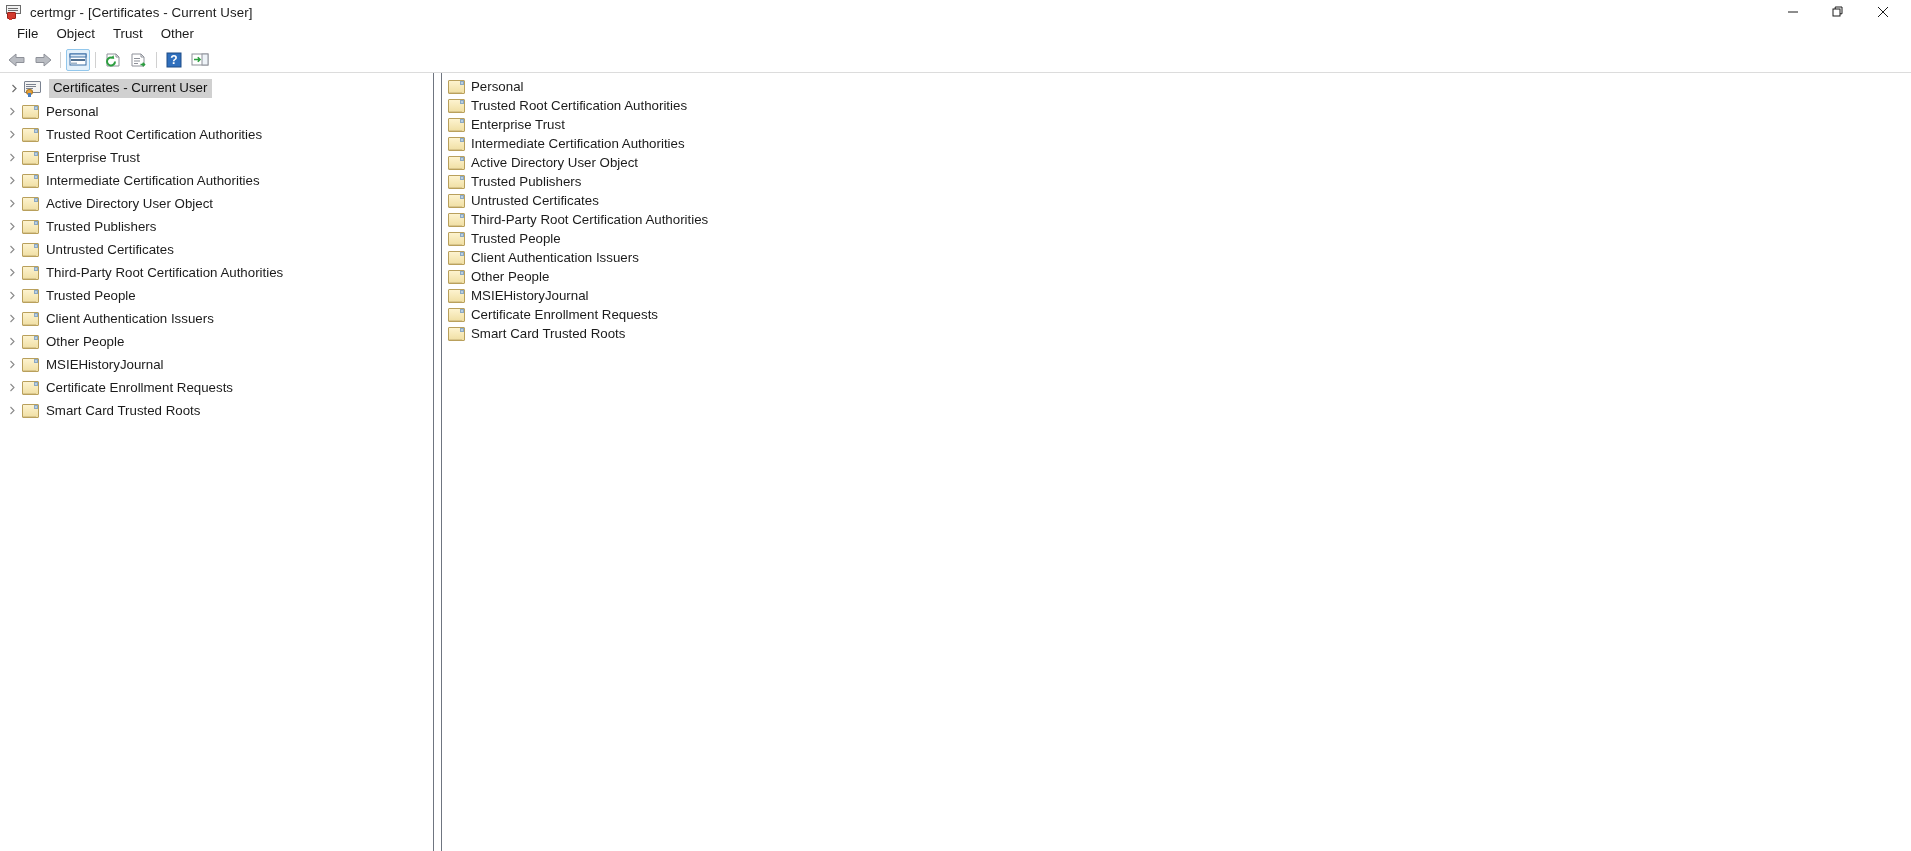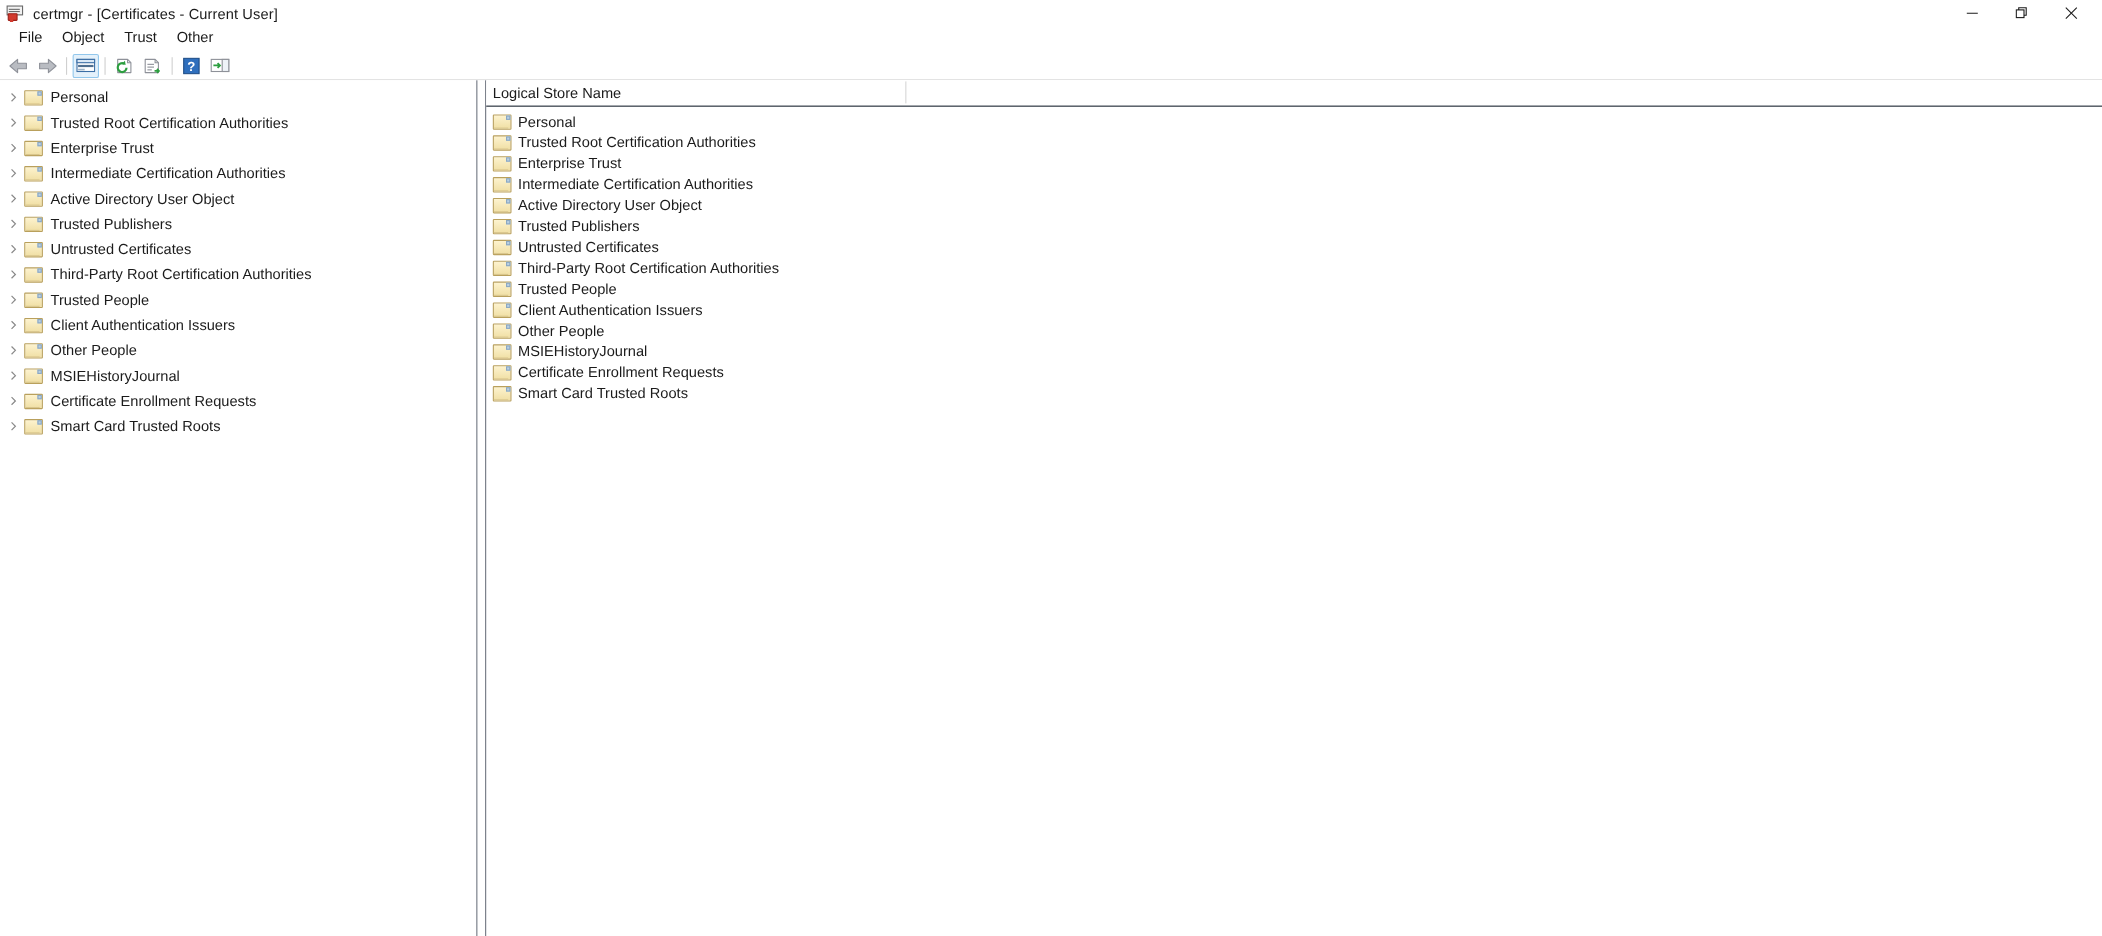"Certificates - Current User" div.tree-row { html: none -> <div> <div> <svg> <polyline></polyline> </svg> </div> <div> <div></div> <div></div> <div></div> <div></div> <div></div> <div></div> </div> <div>Certificates - Current User</div> </div> }
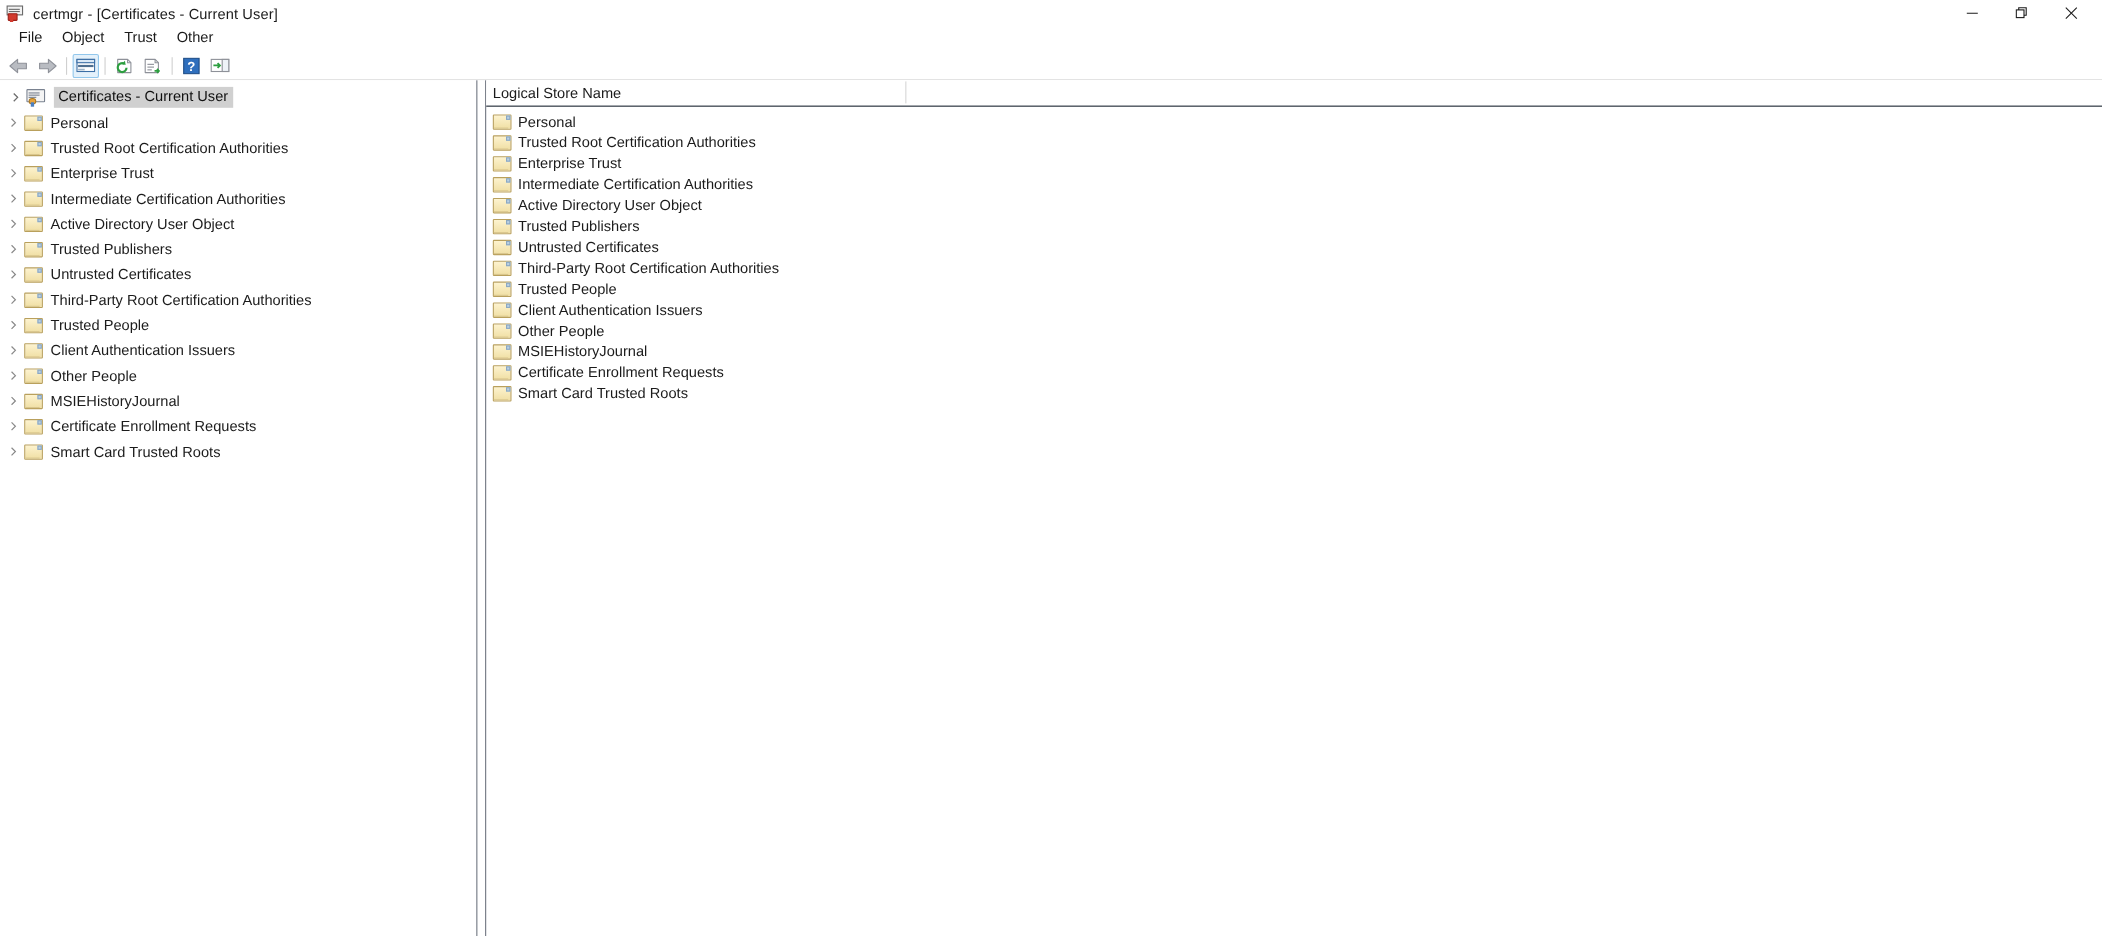"Logical Store Name" div.list-header { html: <div> <div>Logical Store Name</div> <div></div> </div> -> none }
